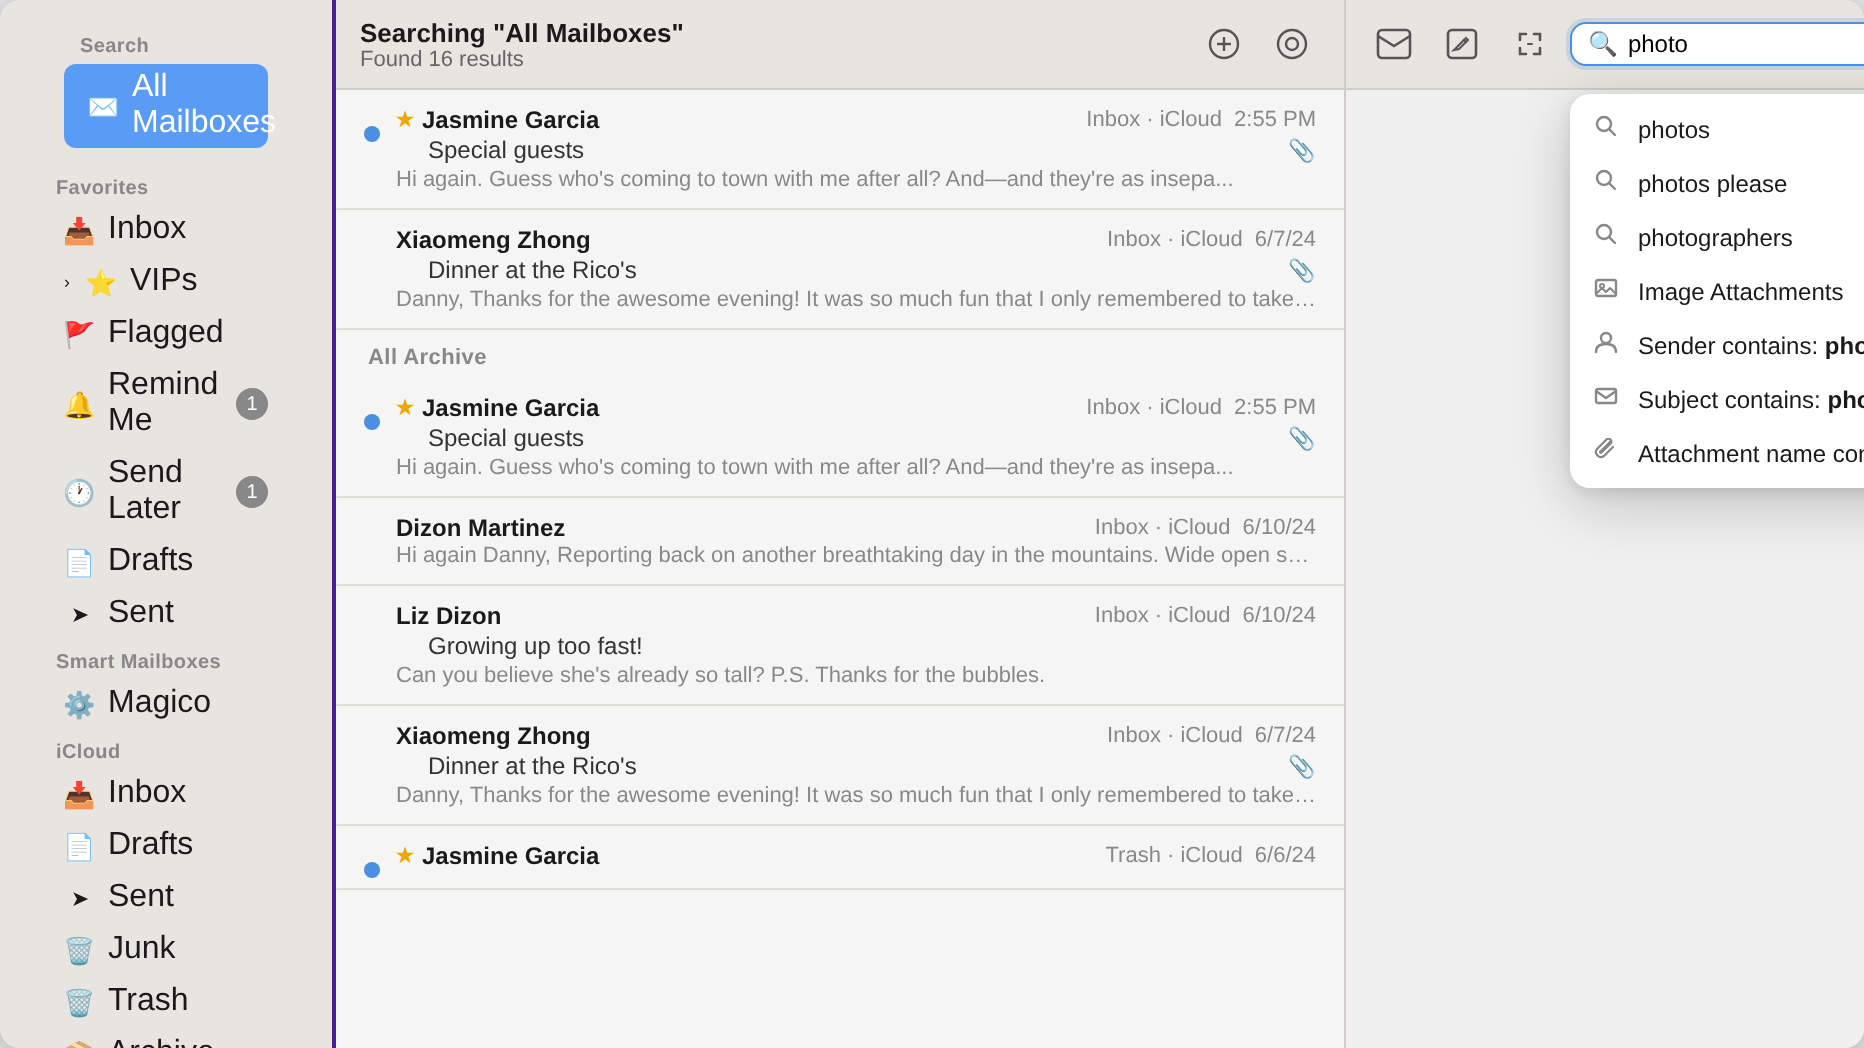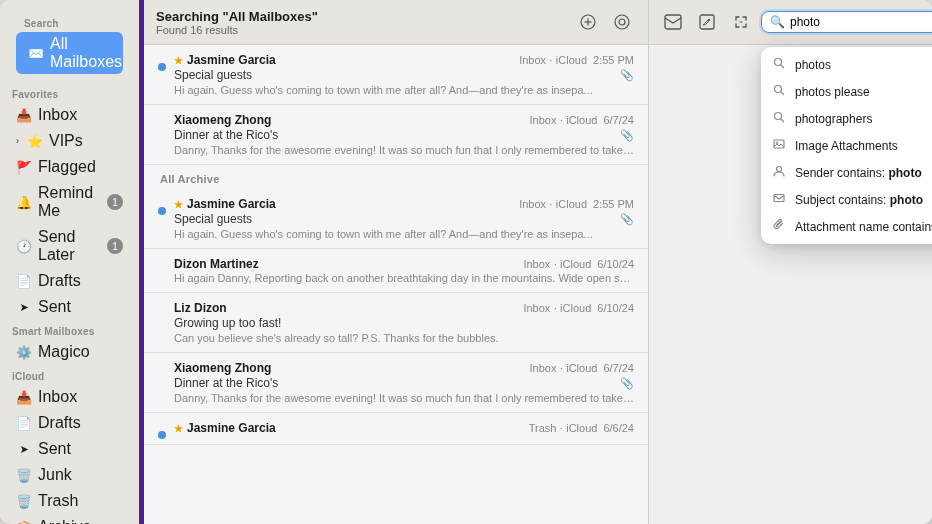"Search" .sidebar { border-right: 5px solid #4c1d95 -> 2px solid #4c1d95; padding: 8px 0 -> 8px 16px; width: 144px -> 168px }
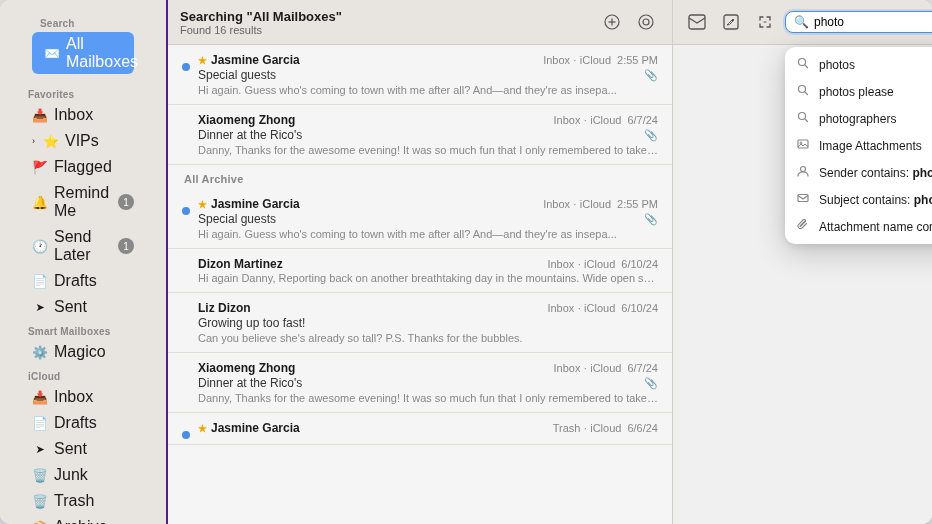"Special guests" .email-subject { margin-left: none -> 16px }
